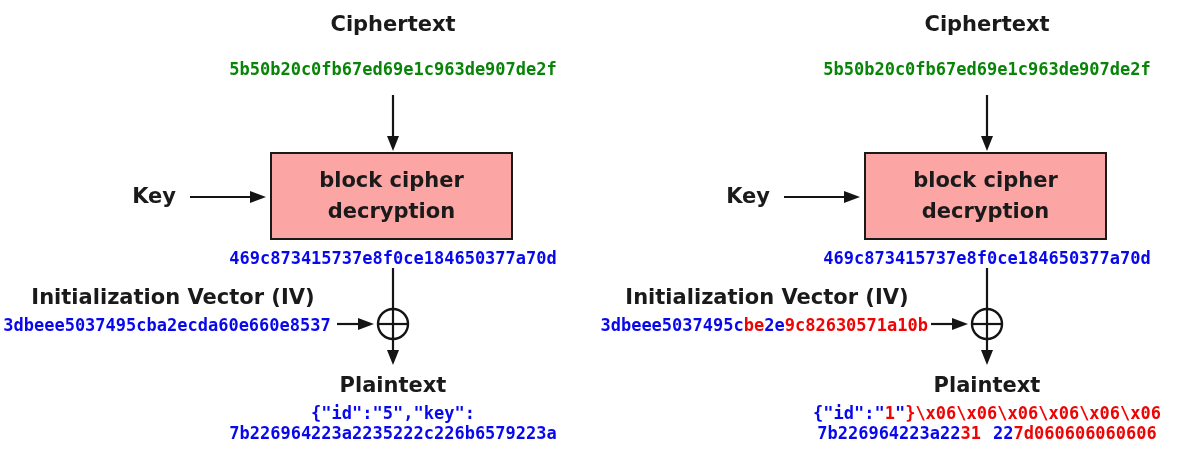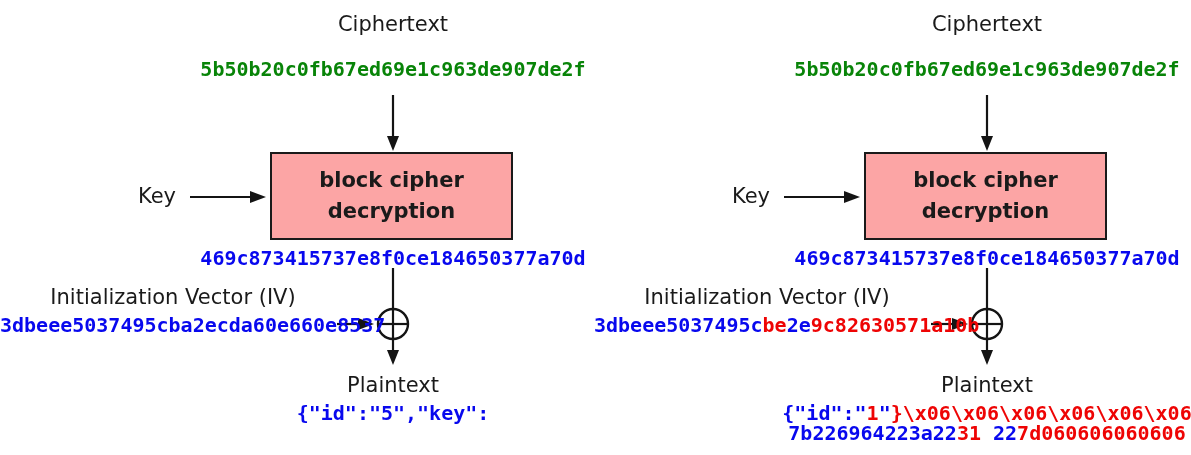"Ciphertext" .label { font-weight: normal -> bold }
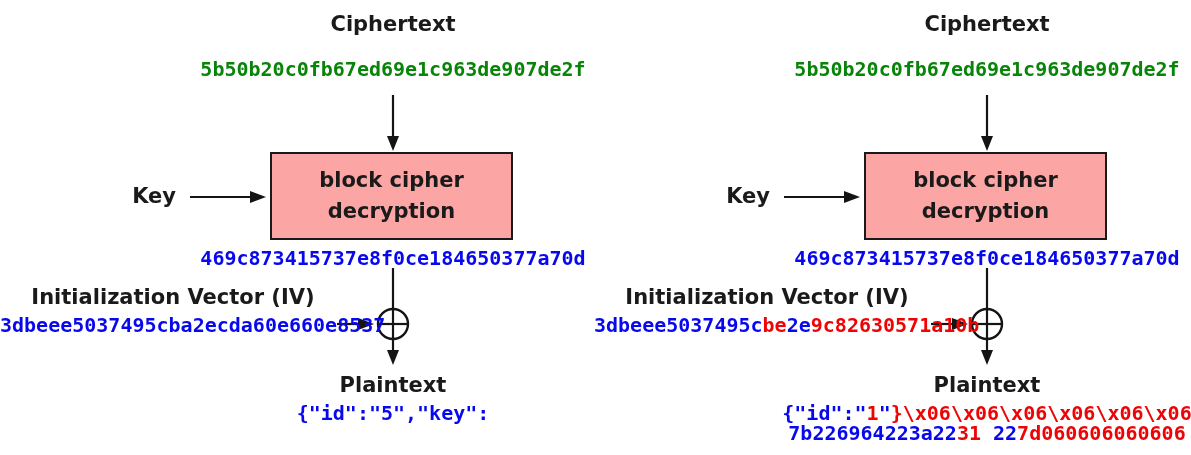"5b50b20c0fb67ed69e1c963de907de2f" .hex { font-size: 20px -> 17px }
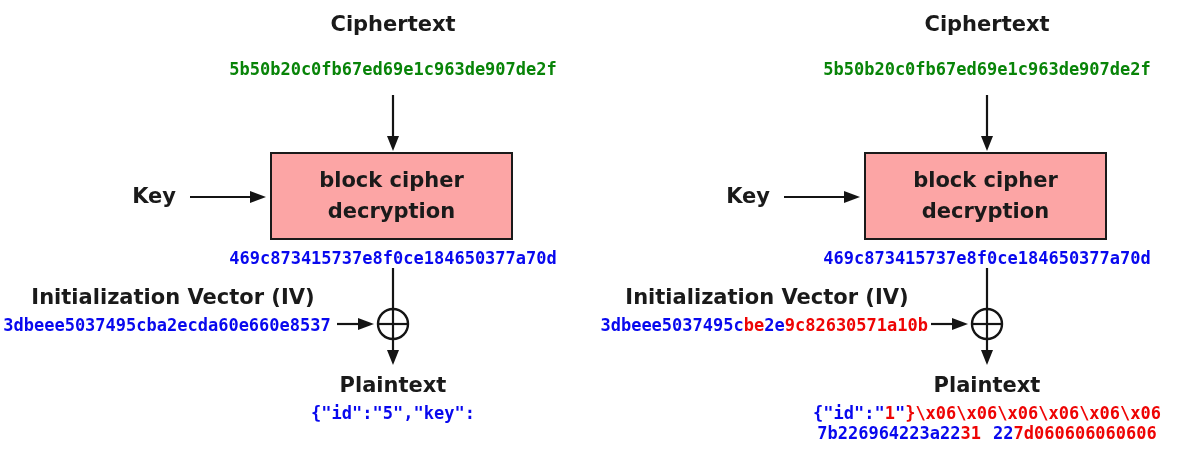"7b226964223a2235222c226b6579223a" div.hex { html: none -> <div><span>7b226964223a2235222c226b6579223a</span></div> }
